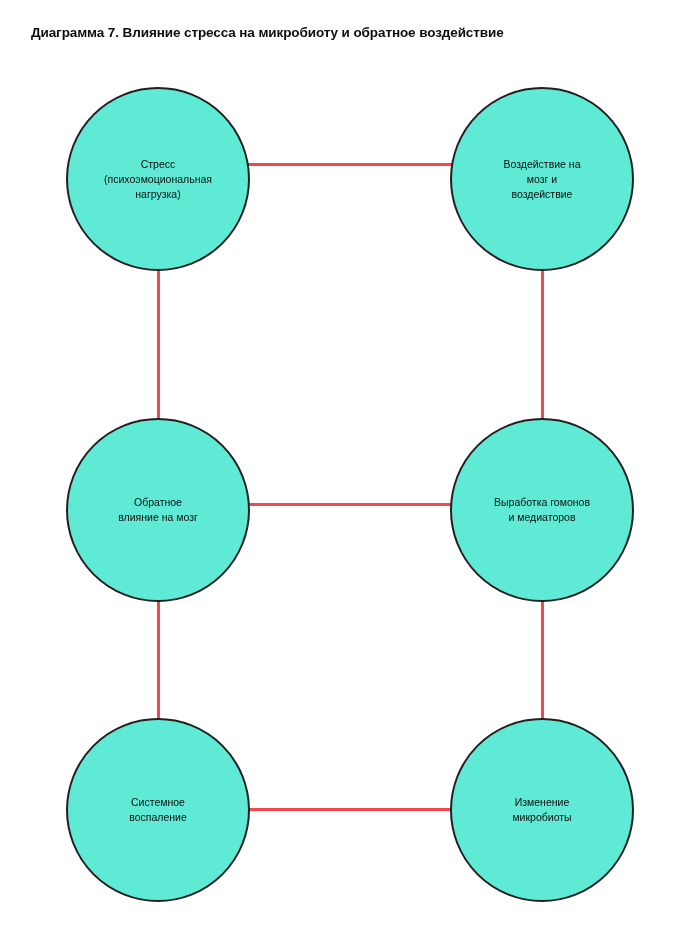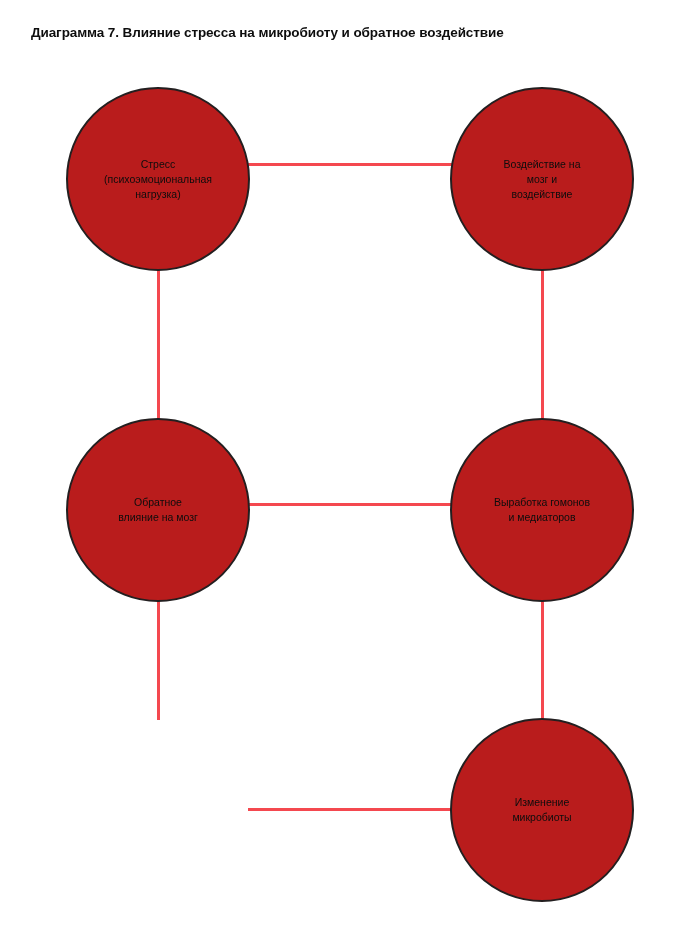"Стресс" .node { background: #b91c1c -> #5eead4 }
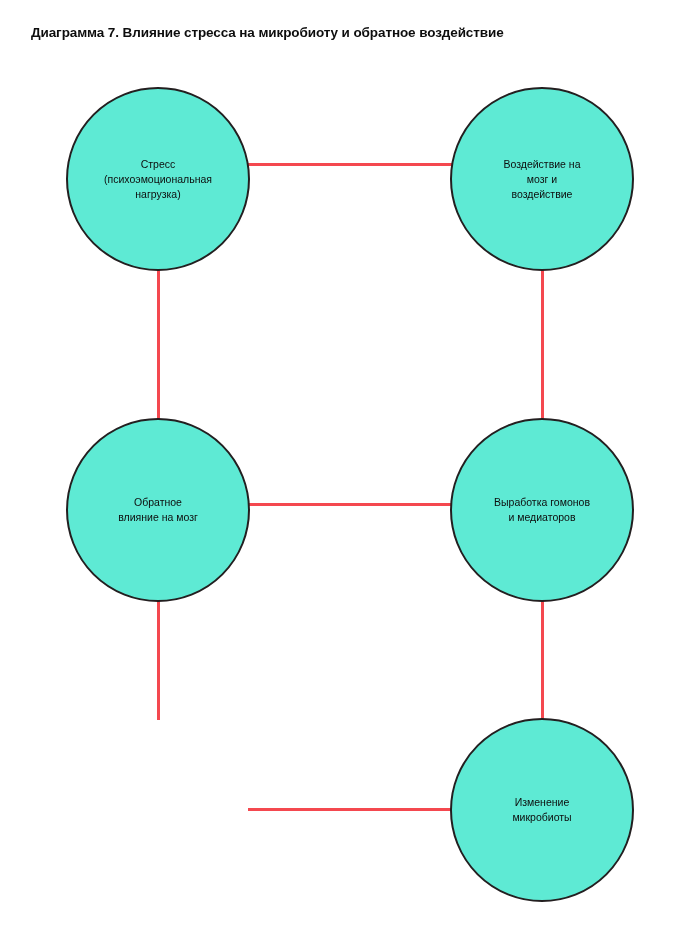"Системное" div.node { html: none -> <div> <div>Системное воспаление</div> </div> }
